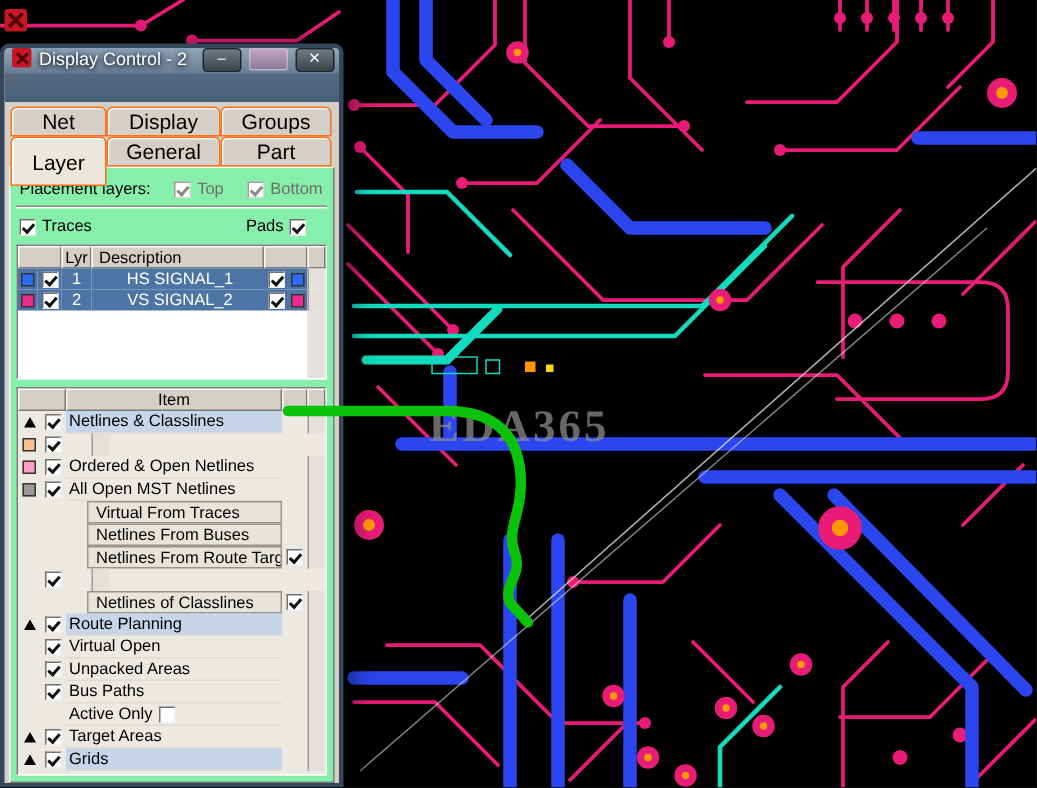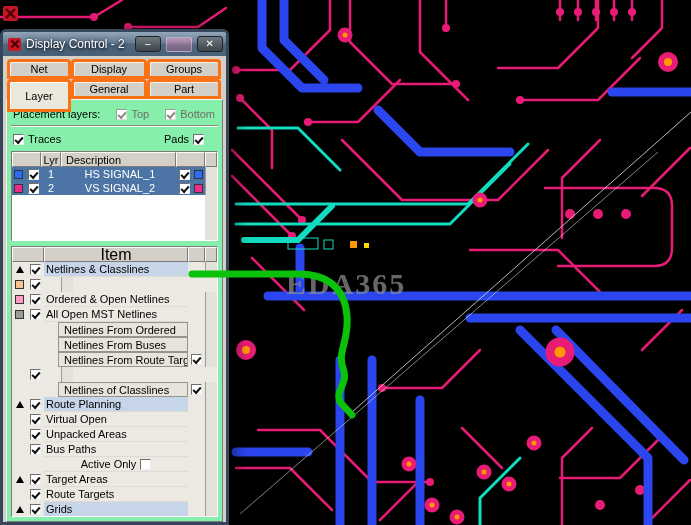"Display Control - 2" .titlebar { align-items: center -> none; height: 24px -> 36px }
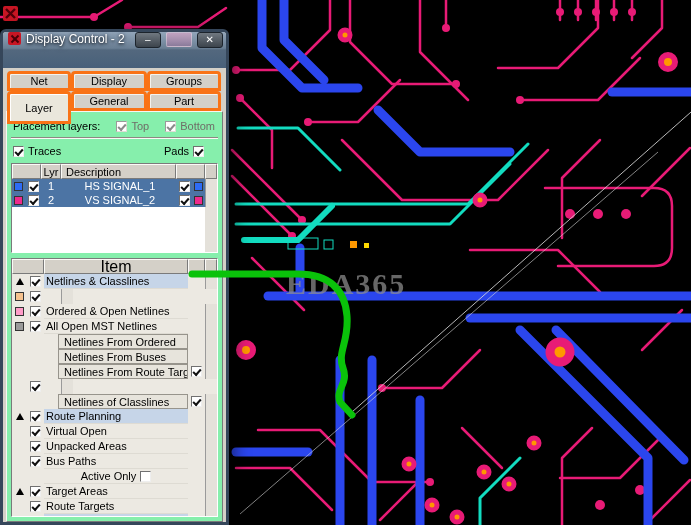"Net" .tab { border: 3px solid #f97316 -> 1px solid #f97316; font-size: 11px -> 14px }
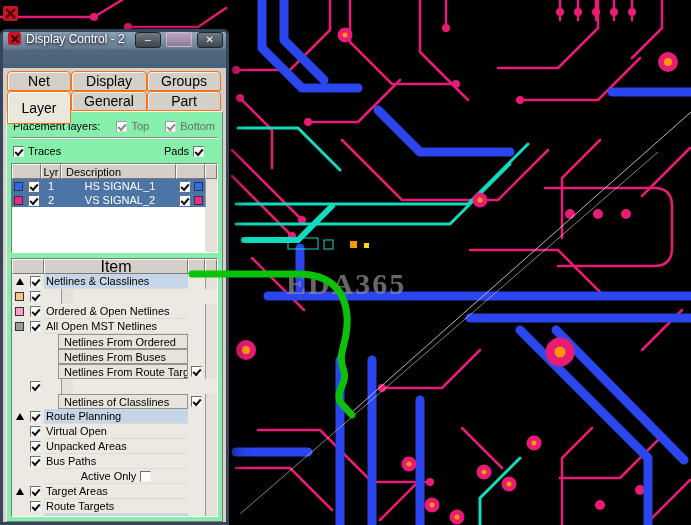"Item" .ihead { font-size: 16px -> 11px }
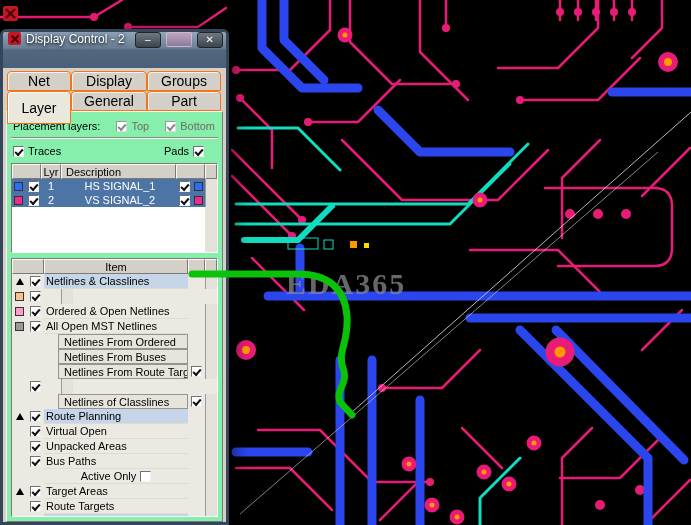"Netlines From Ordered" div.c { text: Netlines From Ordered -> Virtual From Traces }
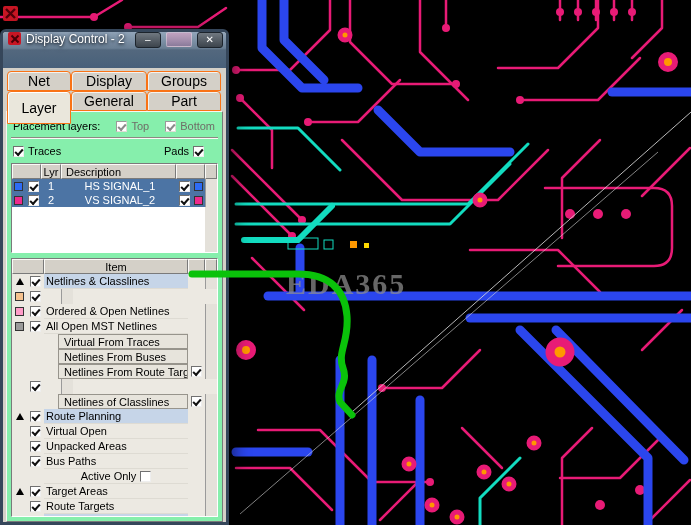"Active Only" .c-label.ao { justify-content: center -> flex-start }
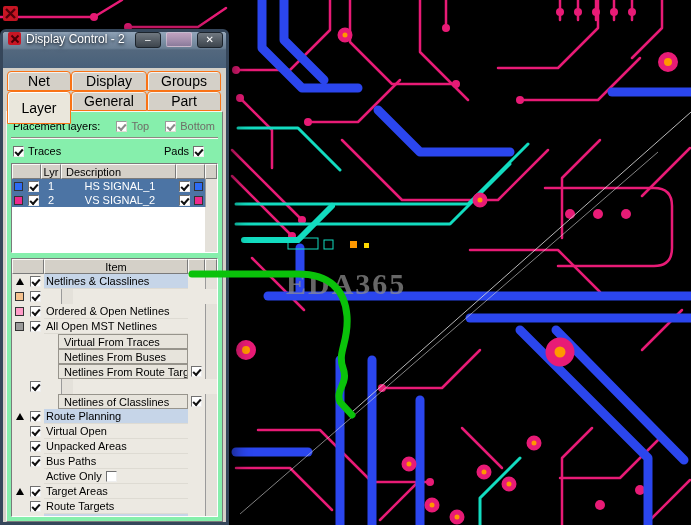"Route Targets" div.irow { html: <div> <div></div> <div> <span></span> </div> <div>Route Targets</div> <div></div> <div></div> </div> -> none }
